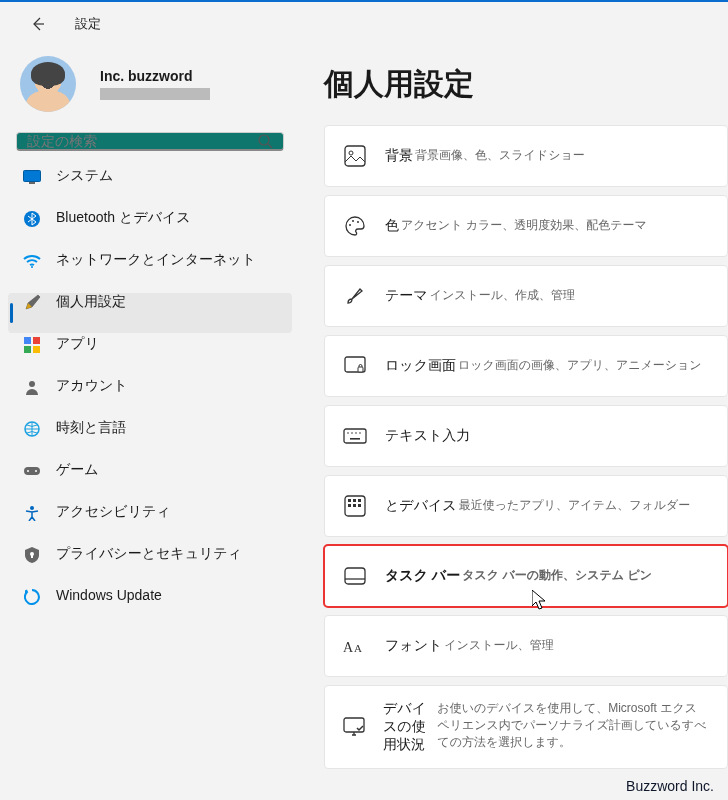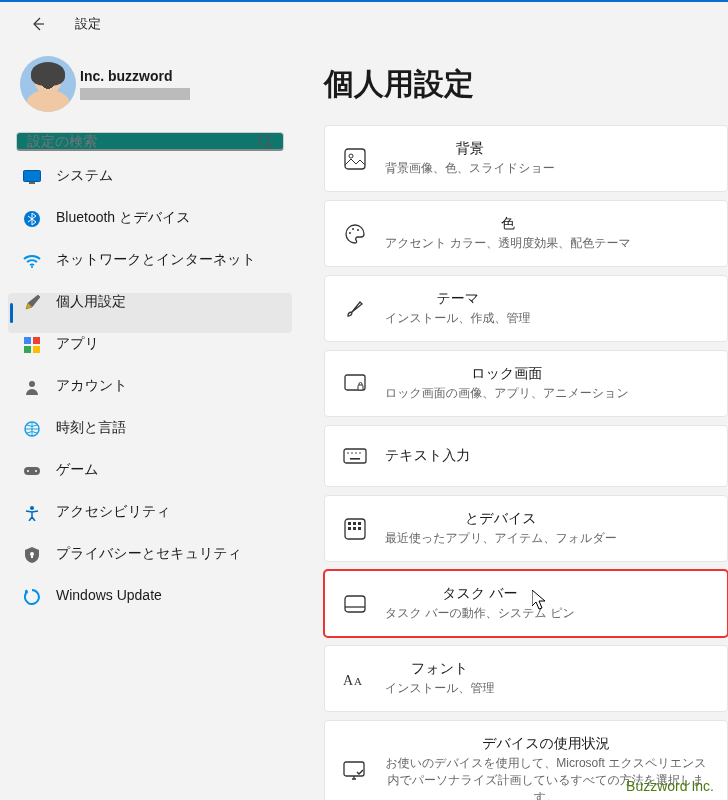"Inc. buzzword" .user-row { gap: 4px -> 24px }
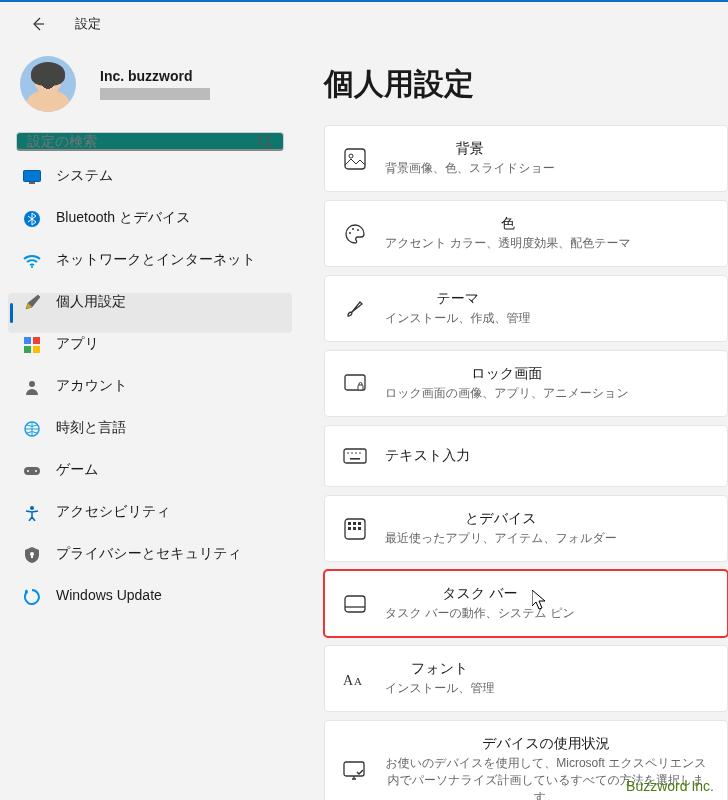"背景" .card-texts { flex-direction: column -> none; text-align: center -> none }
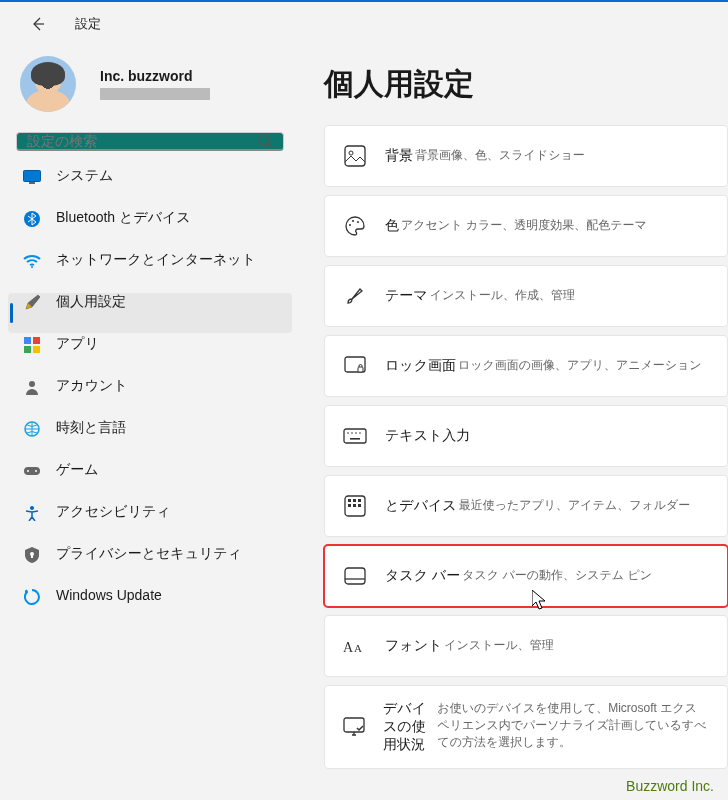"タスク バー" .highlight { font-weight: none -> bold }
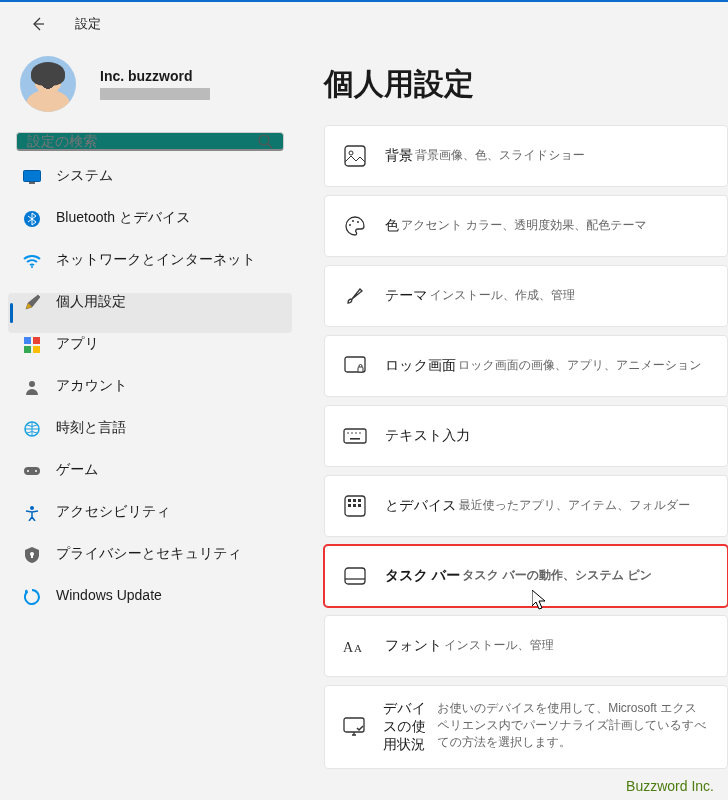"Buzzword Inc." .footer-brand { color: #4d7c0f -> #0f172a }
